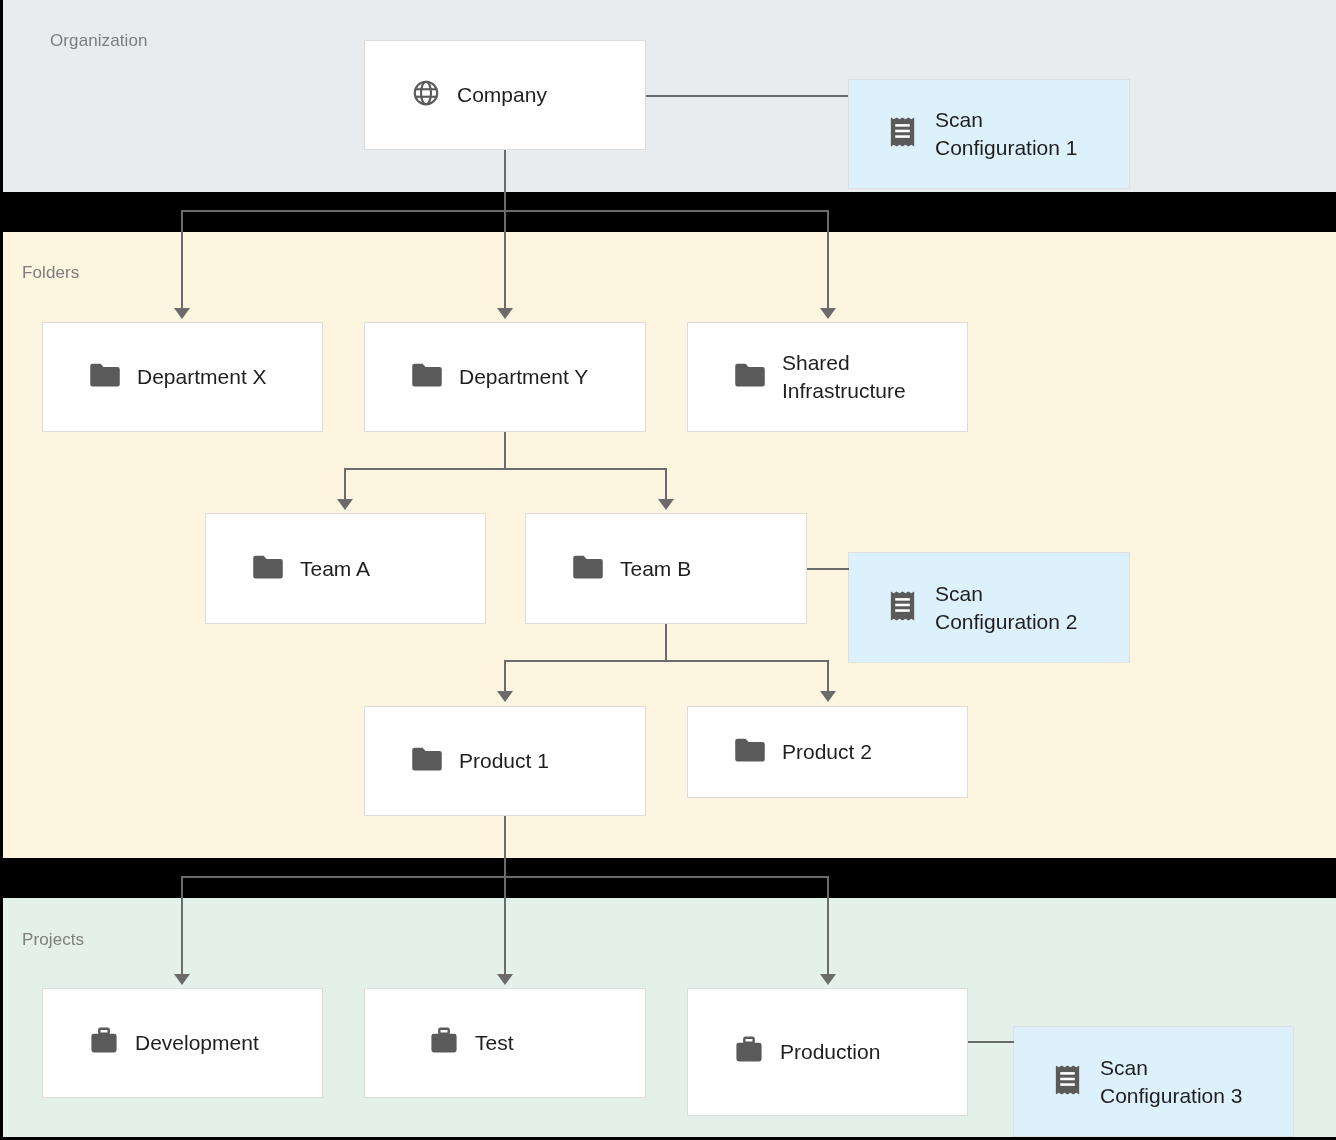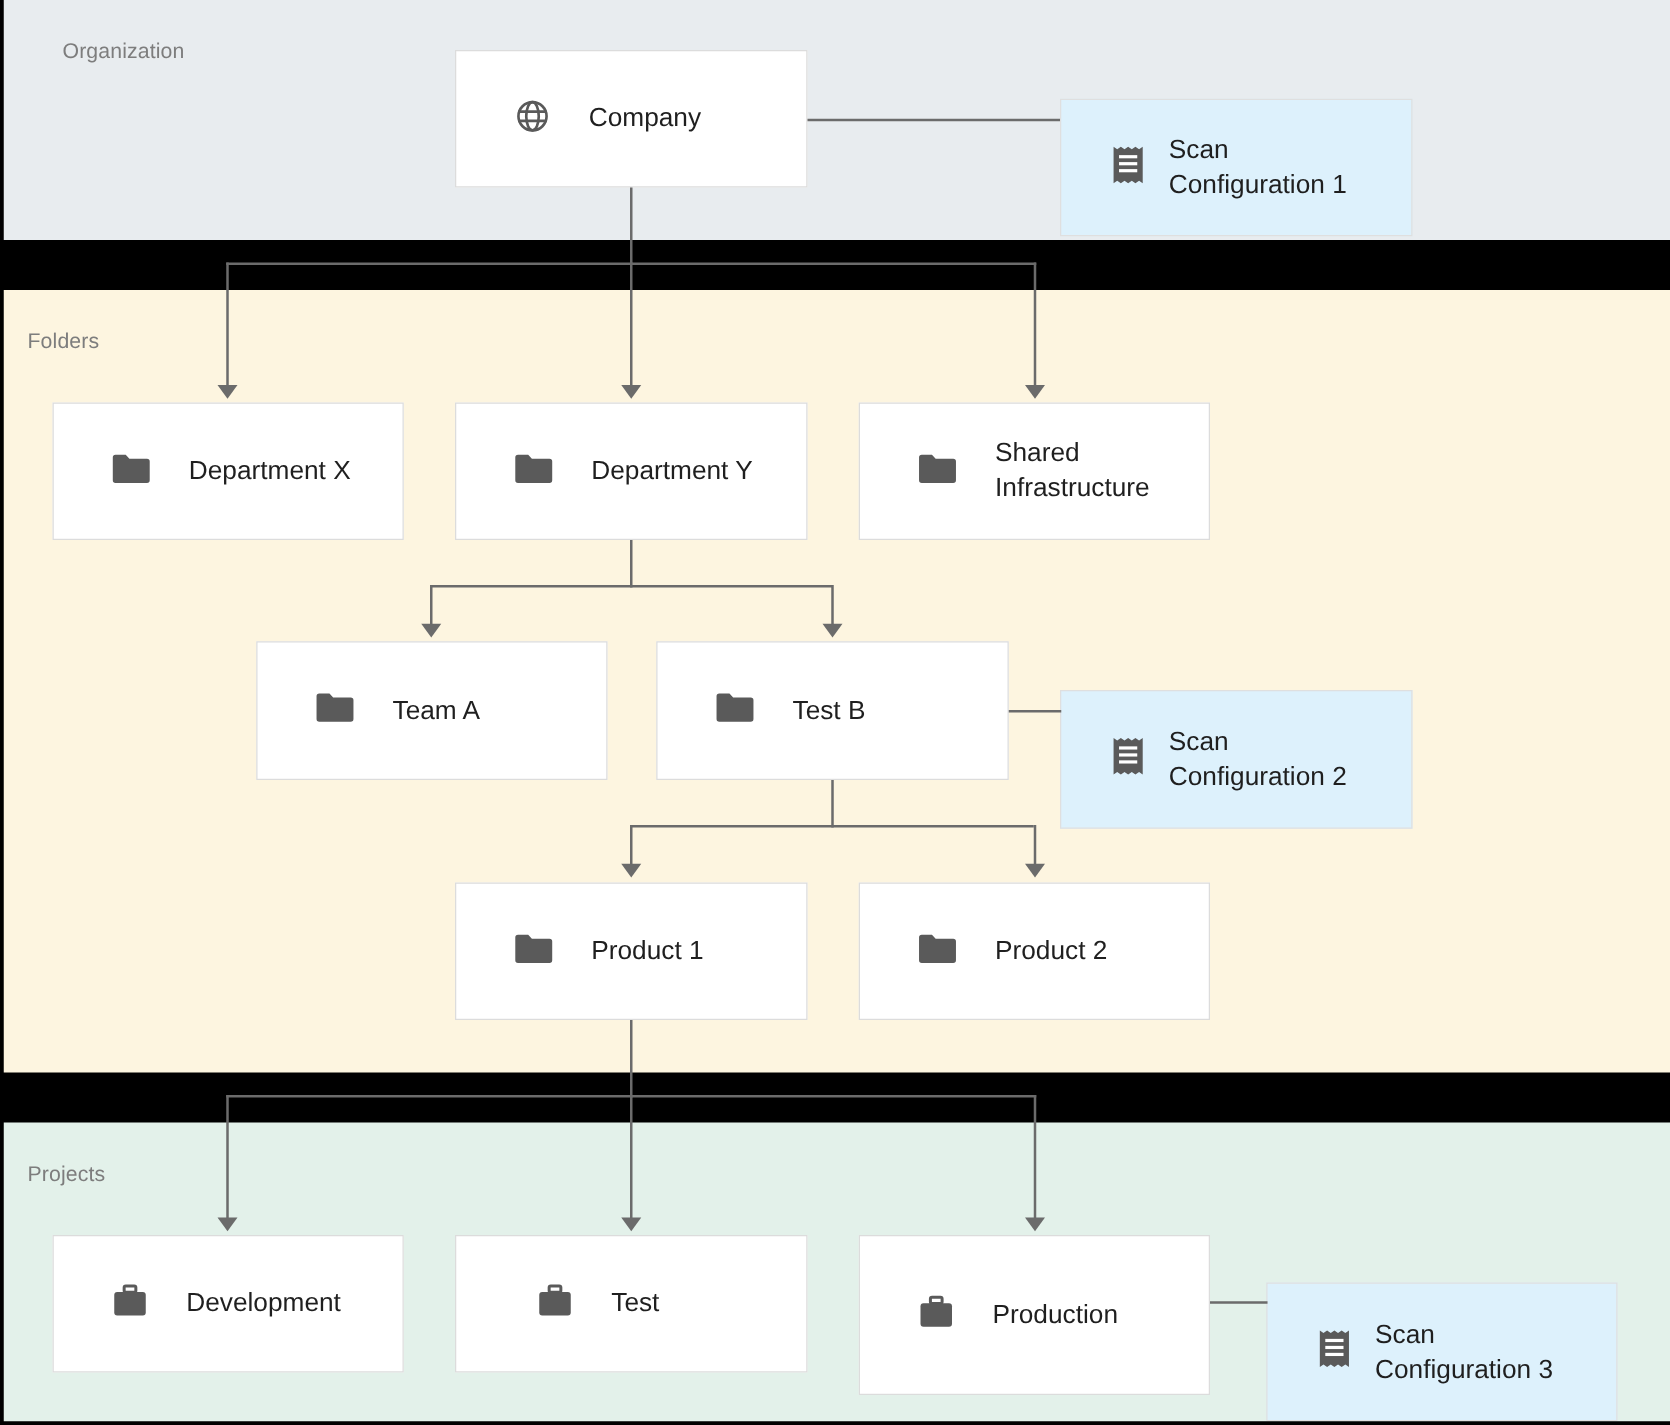"Company" .node-inner { gap: 30px -> 16px }
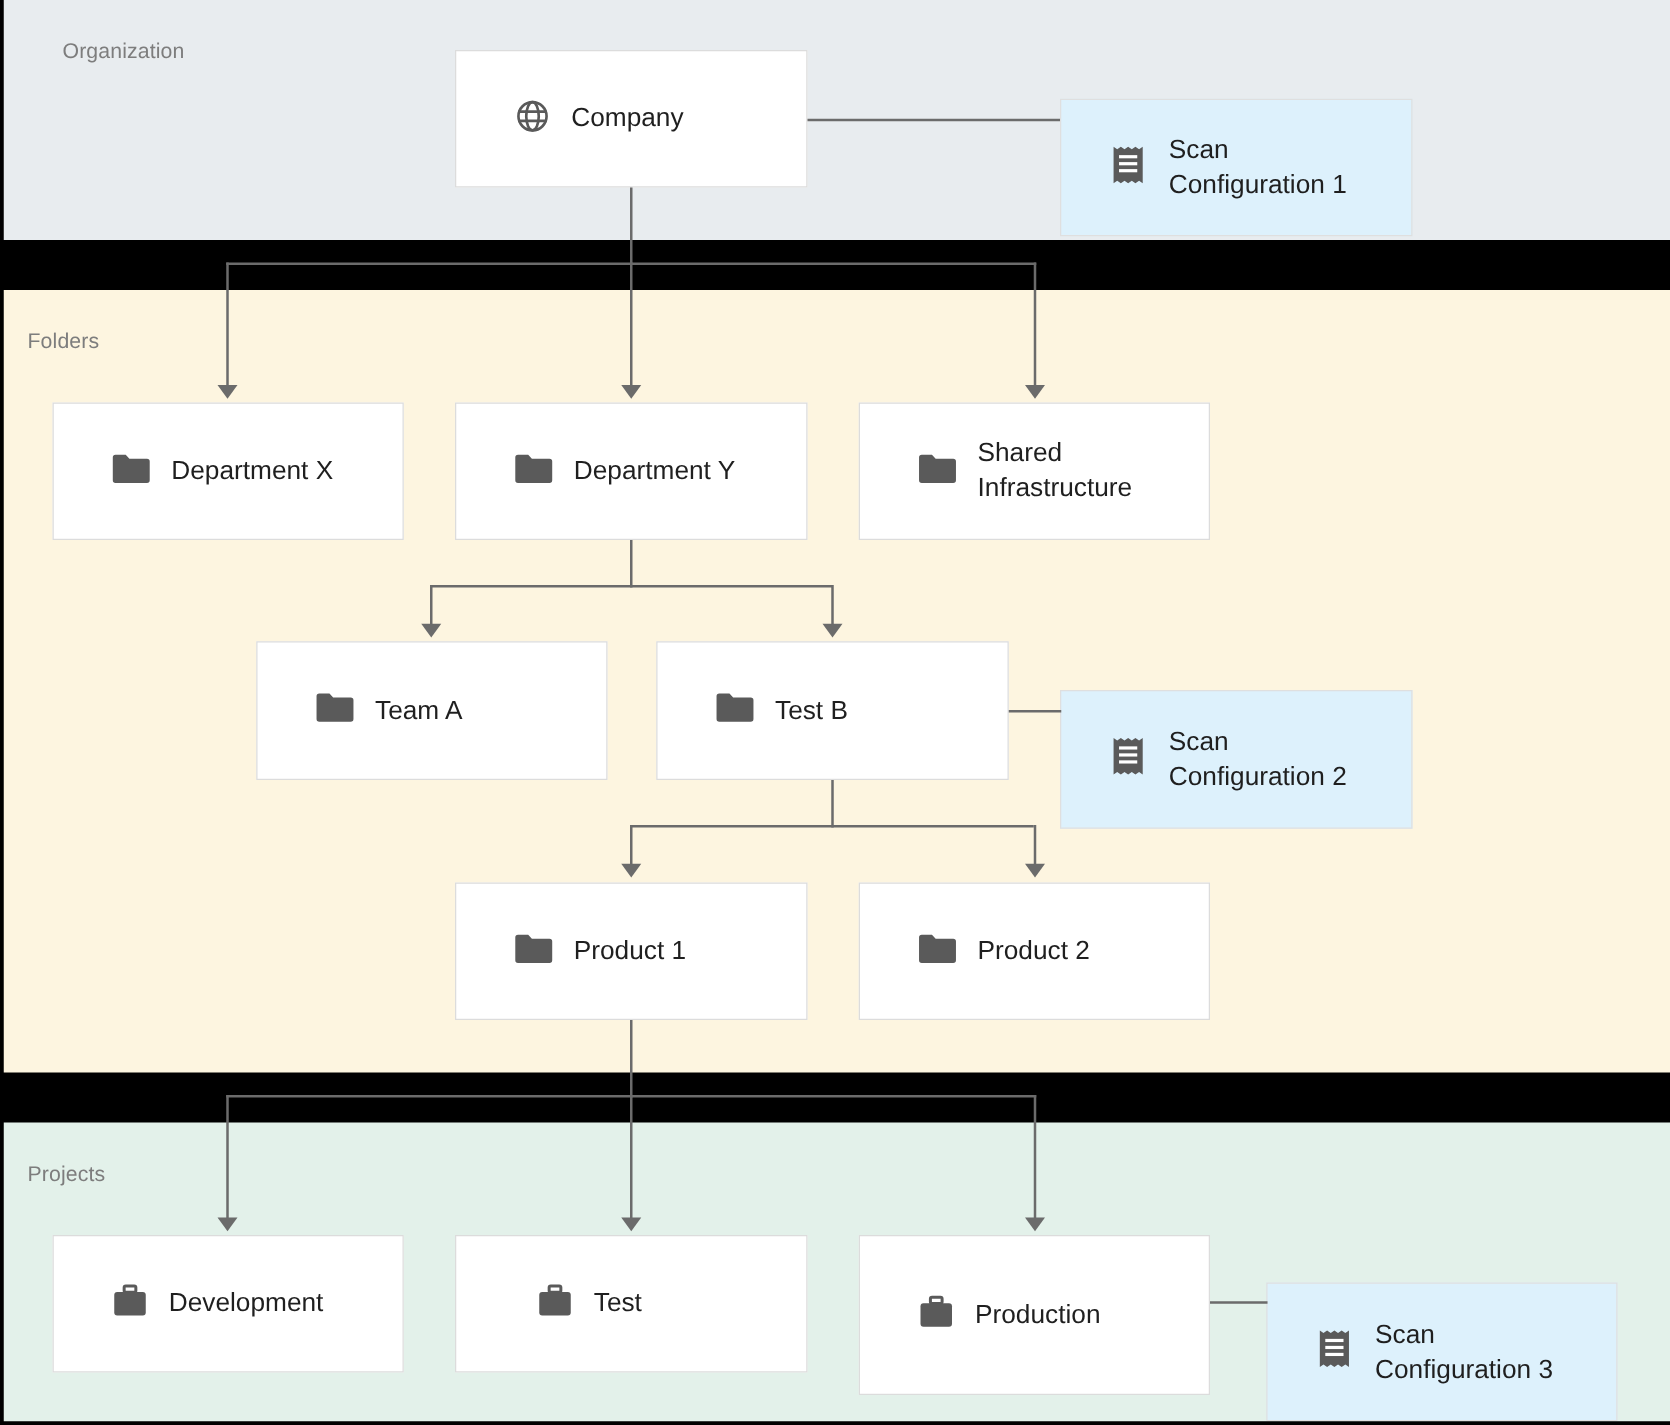"Test B" span.node-label { text: Test -> Team }
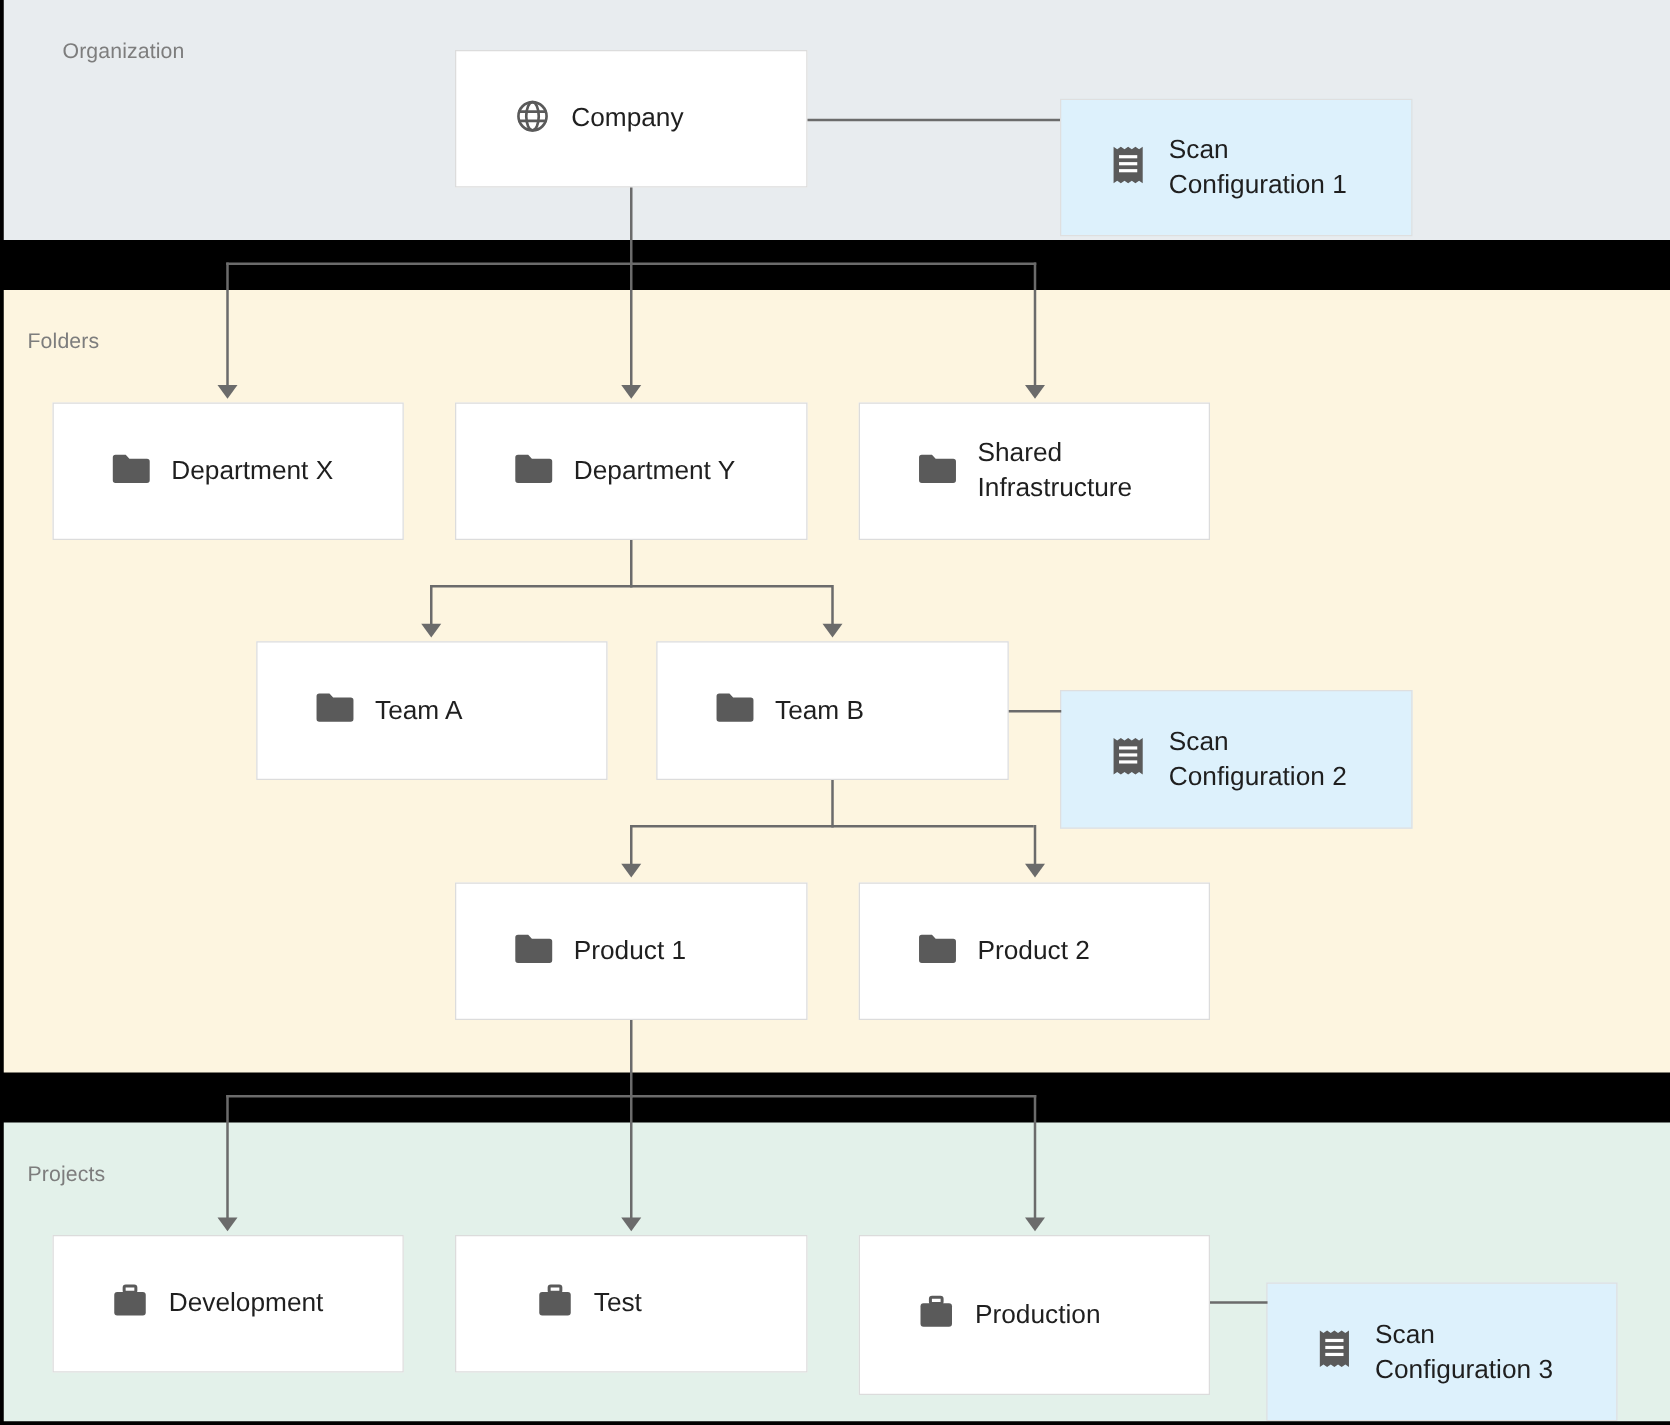"Product 2" div.node { height: 110px -> 92px }
